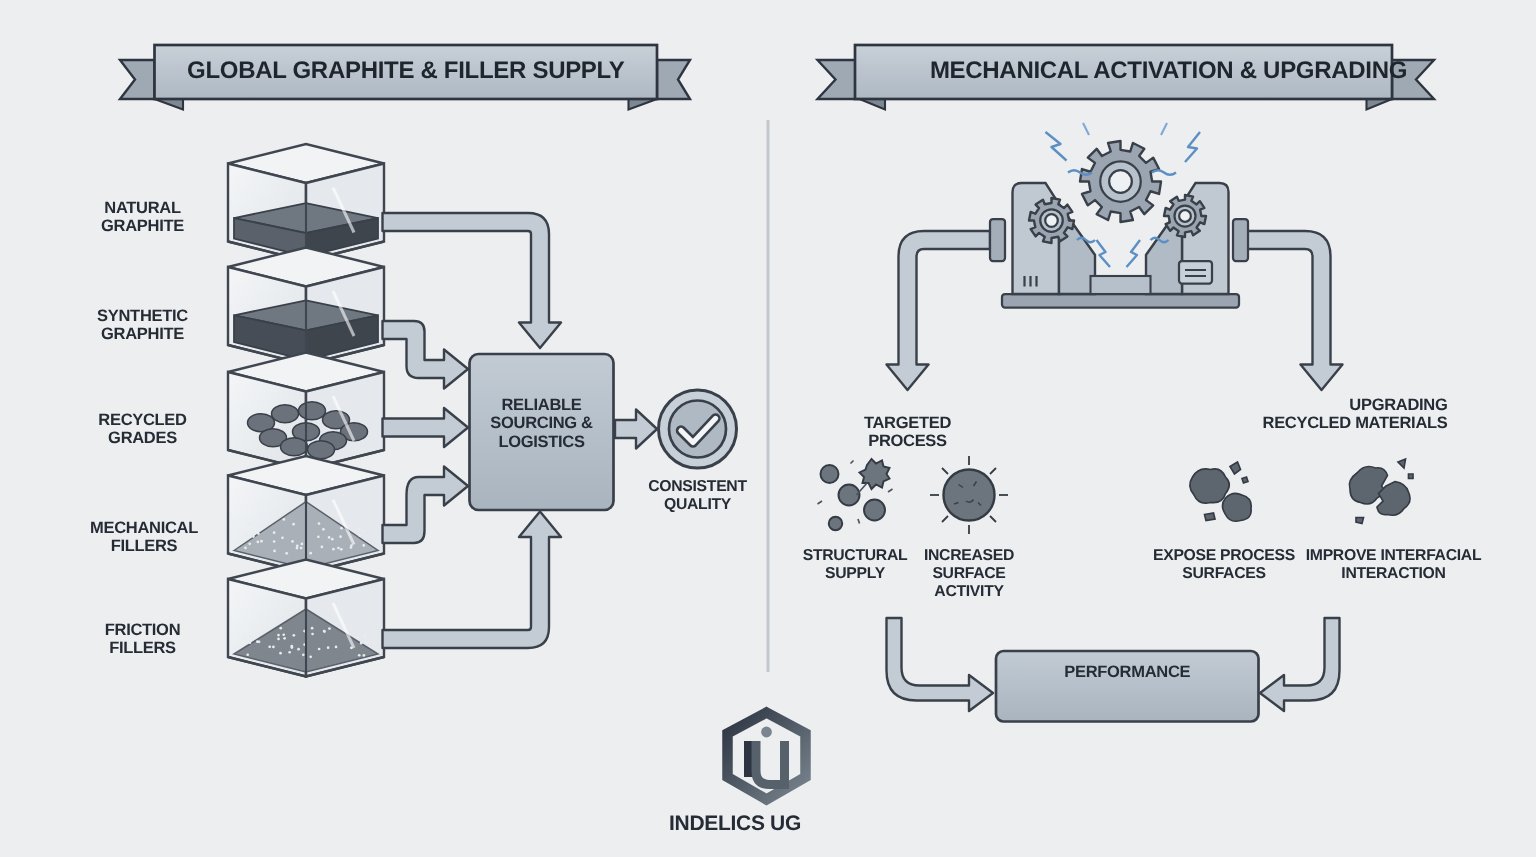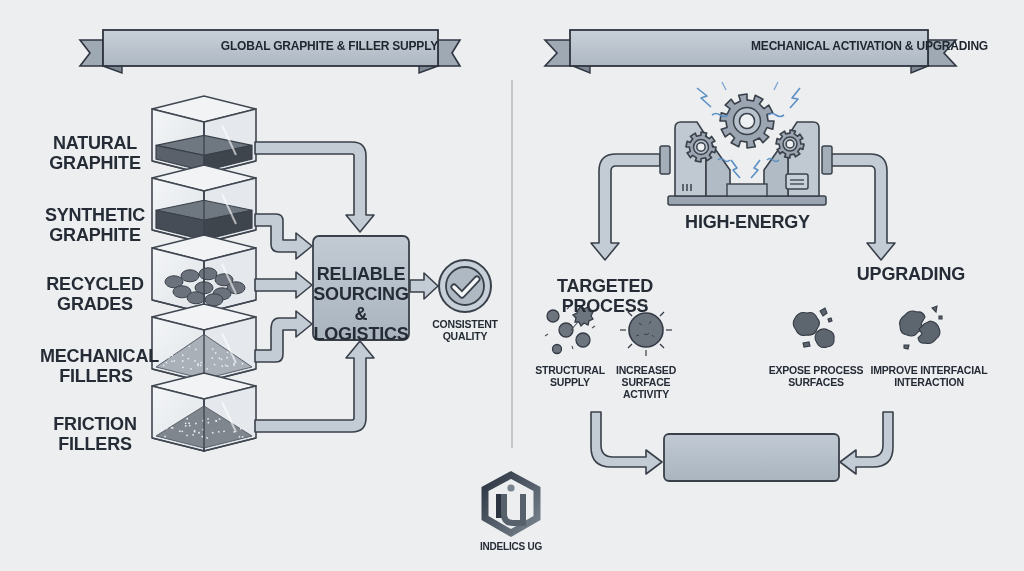"GLOBAL GRAPHITE & FILLER SUPPLY" .banner-text { font-size: 12px -> 16px; text-align: right -> center }
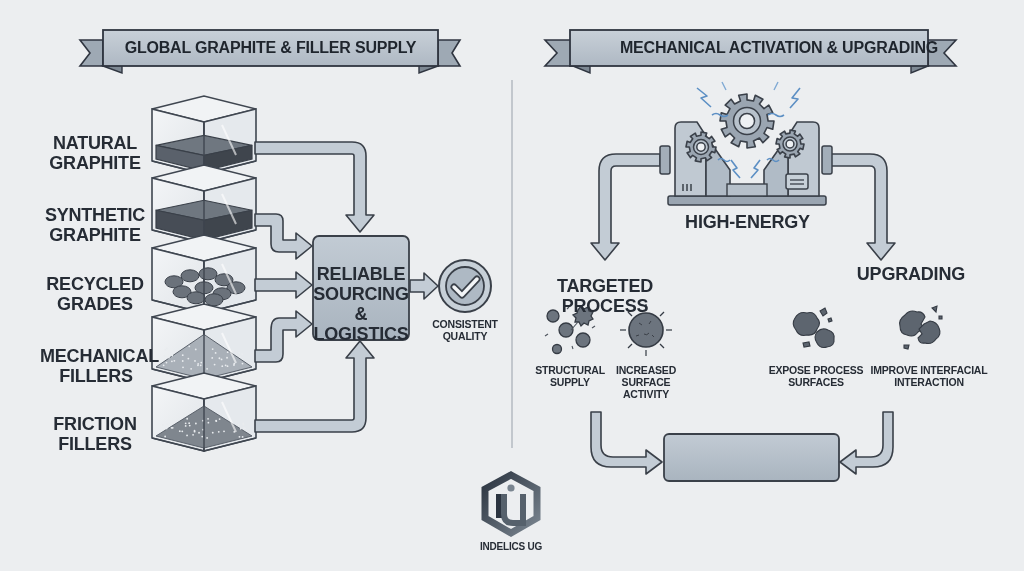"NATURAL" .lbl13 { font-size: 18px -> 11px }
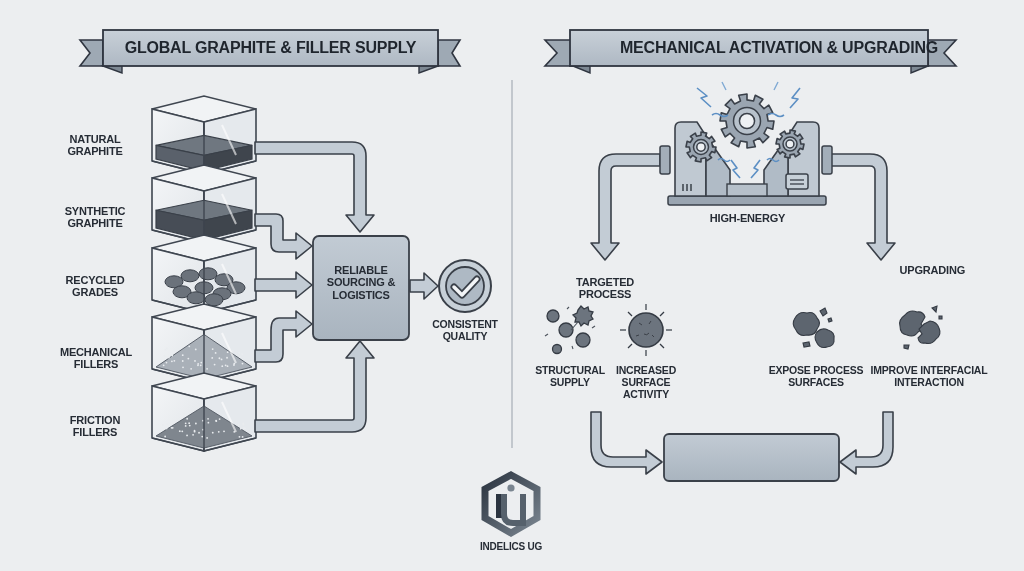"HIGH-ENERGY" div { html: <div>HIGH-ENERGY</div> -> none }
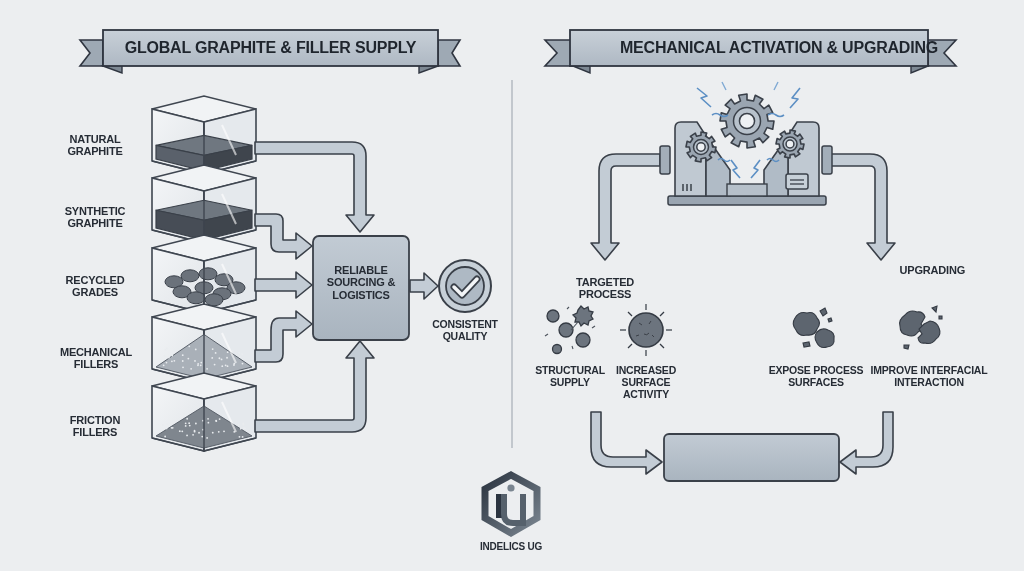"RECYCLED MATERIALS" div { html: none -> <div>RECYCLED MATERIALS</div> }
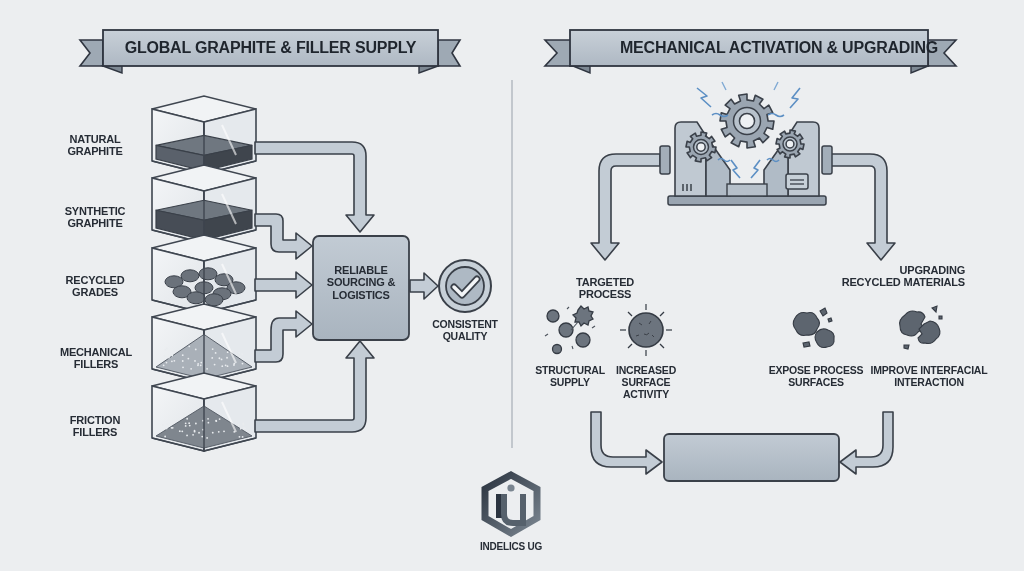"PERFORMANCE" div { html: none -> <div>PERFORMANCE</div> }
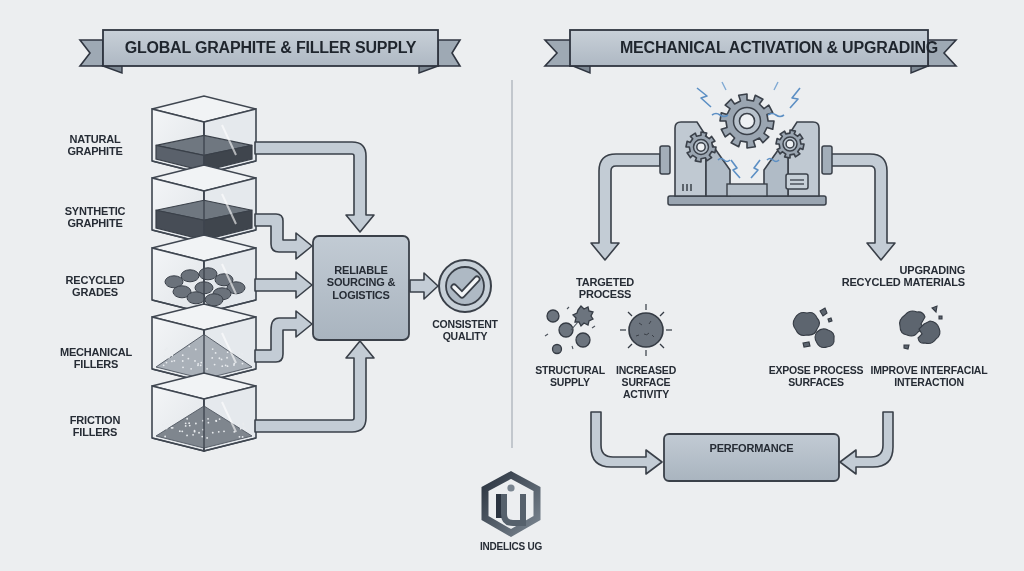"INDELICS UG" div.label { font-size: 10px -> 14px; left: 451px -> 430px }
